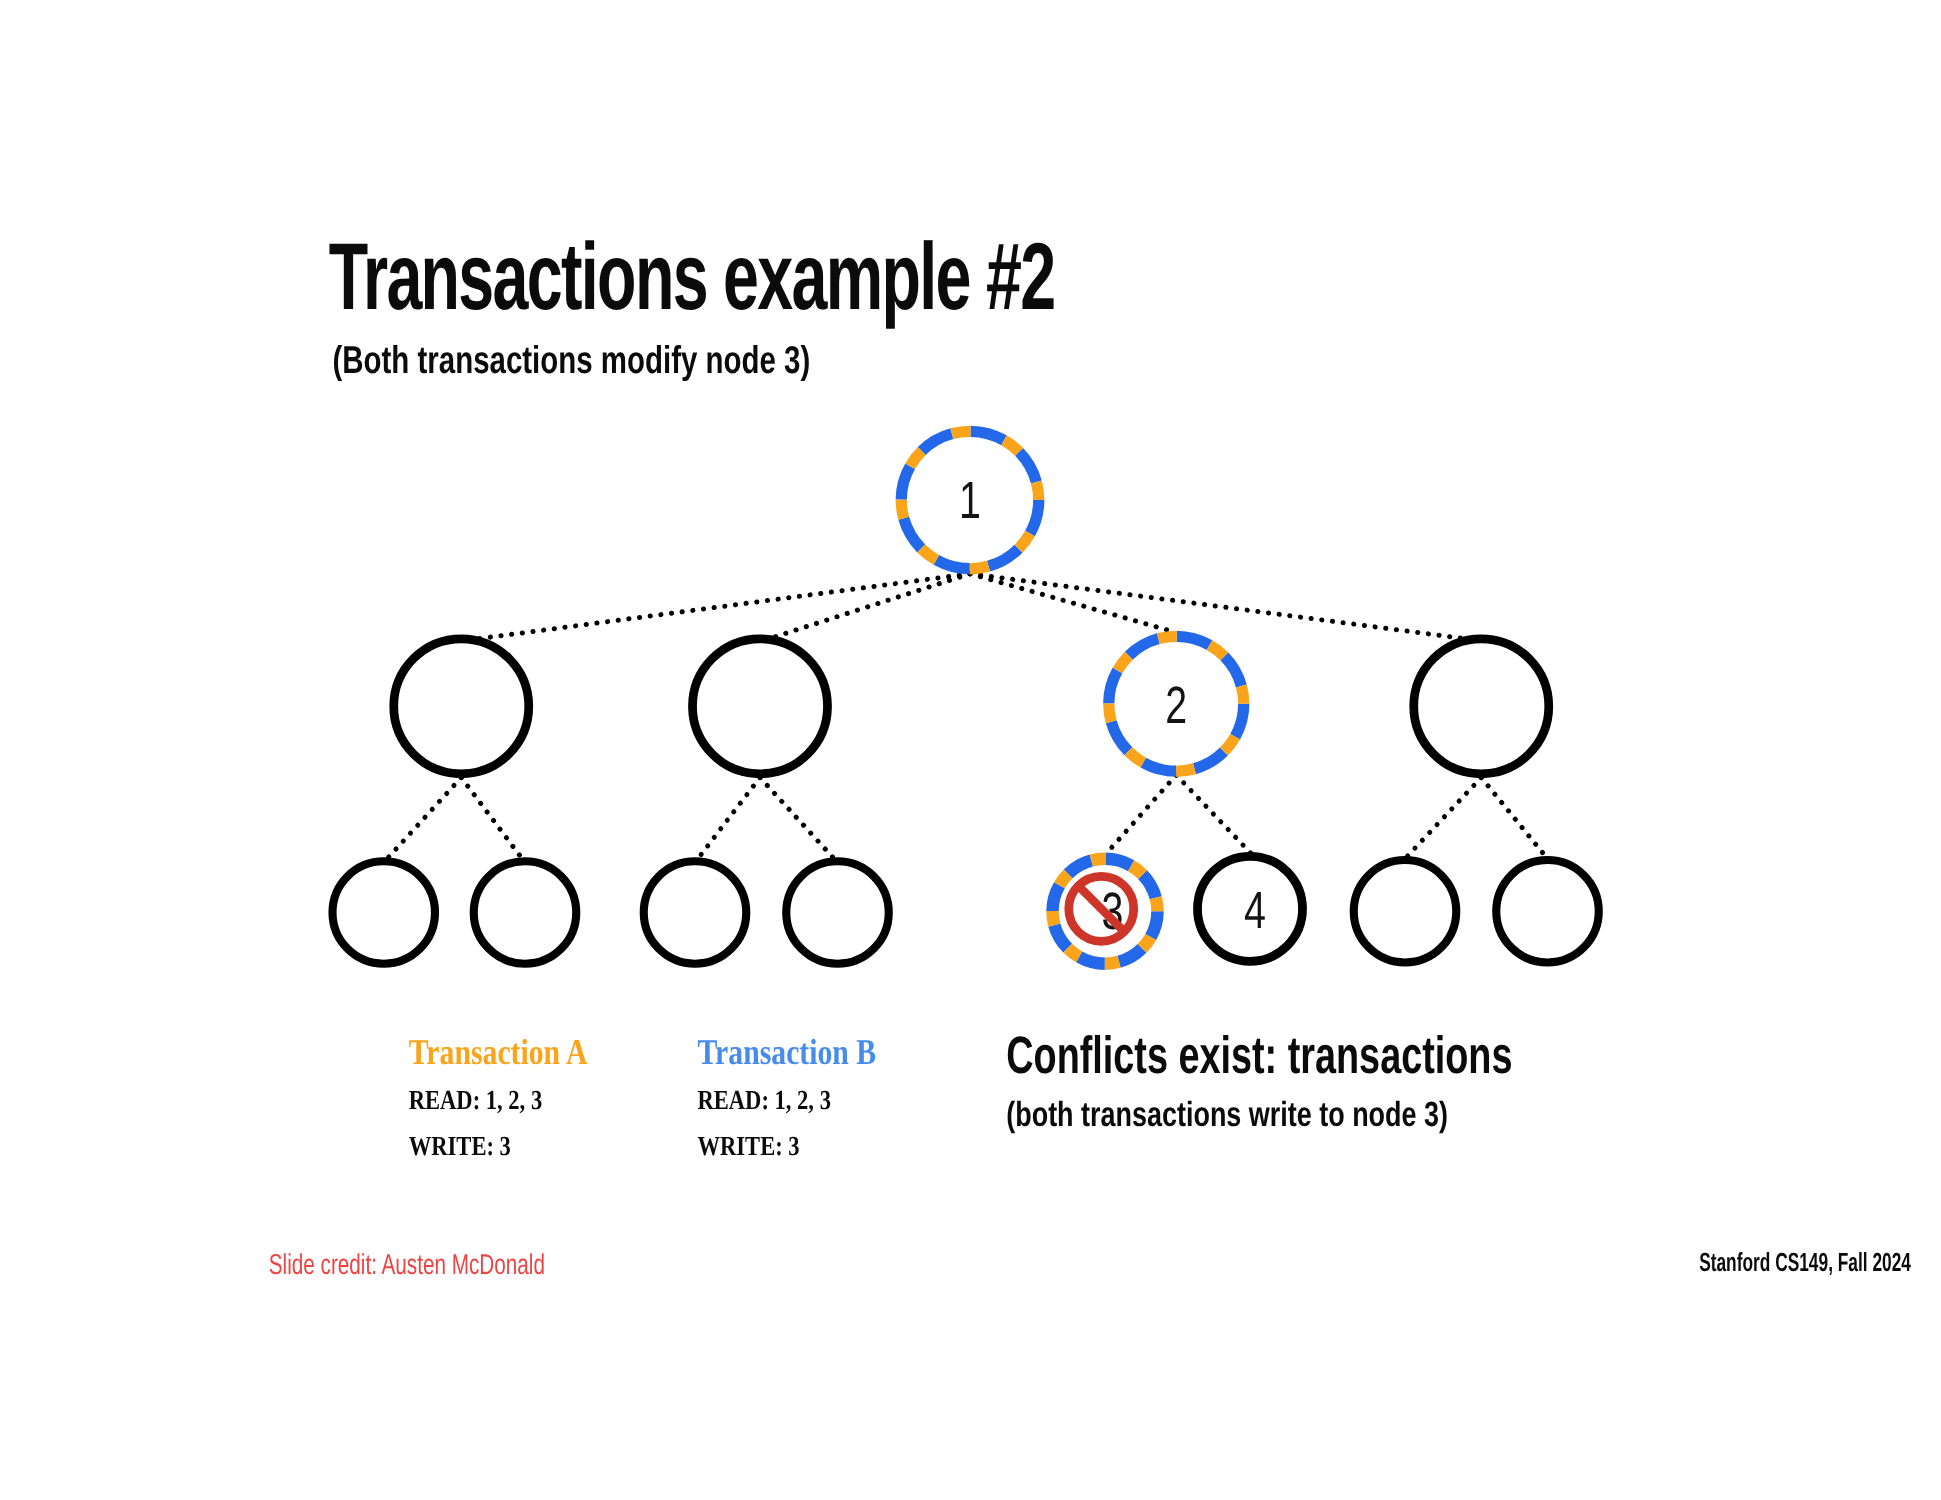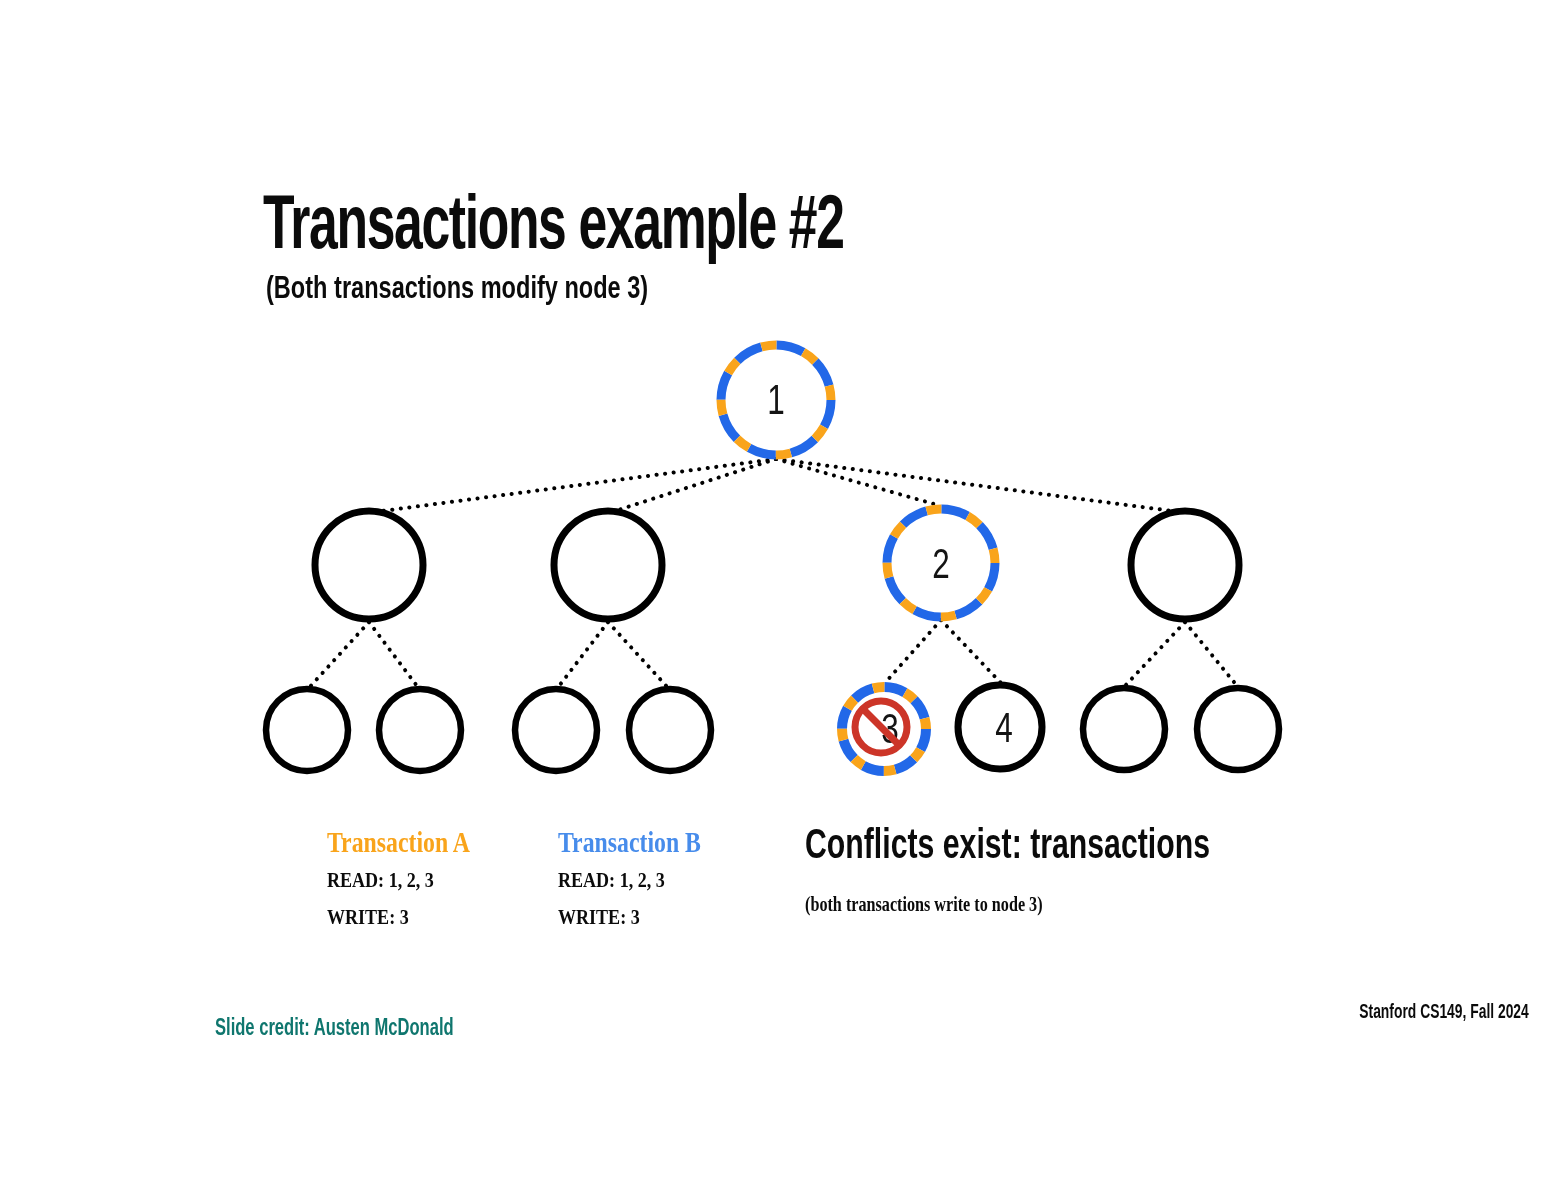"(both transactions write to node" #conflict .note { font-family: Liberation Serif, serif -> none; font-size: 21px -> 28px; margin-top: 12px -> 0 }
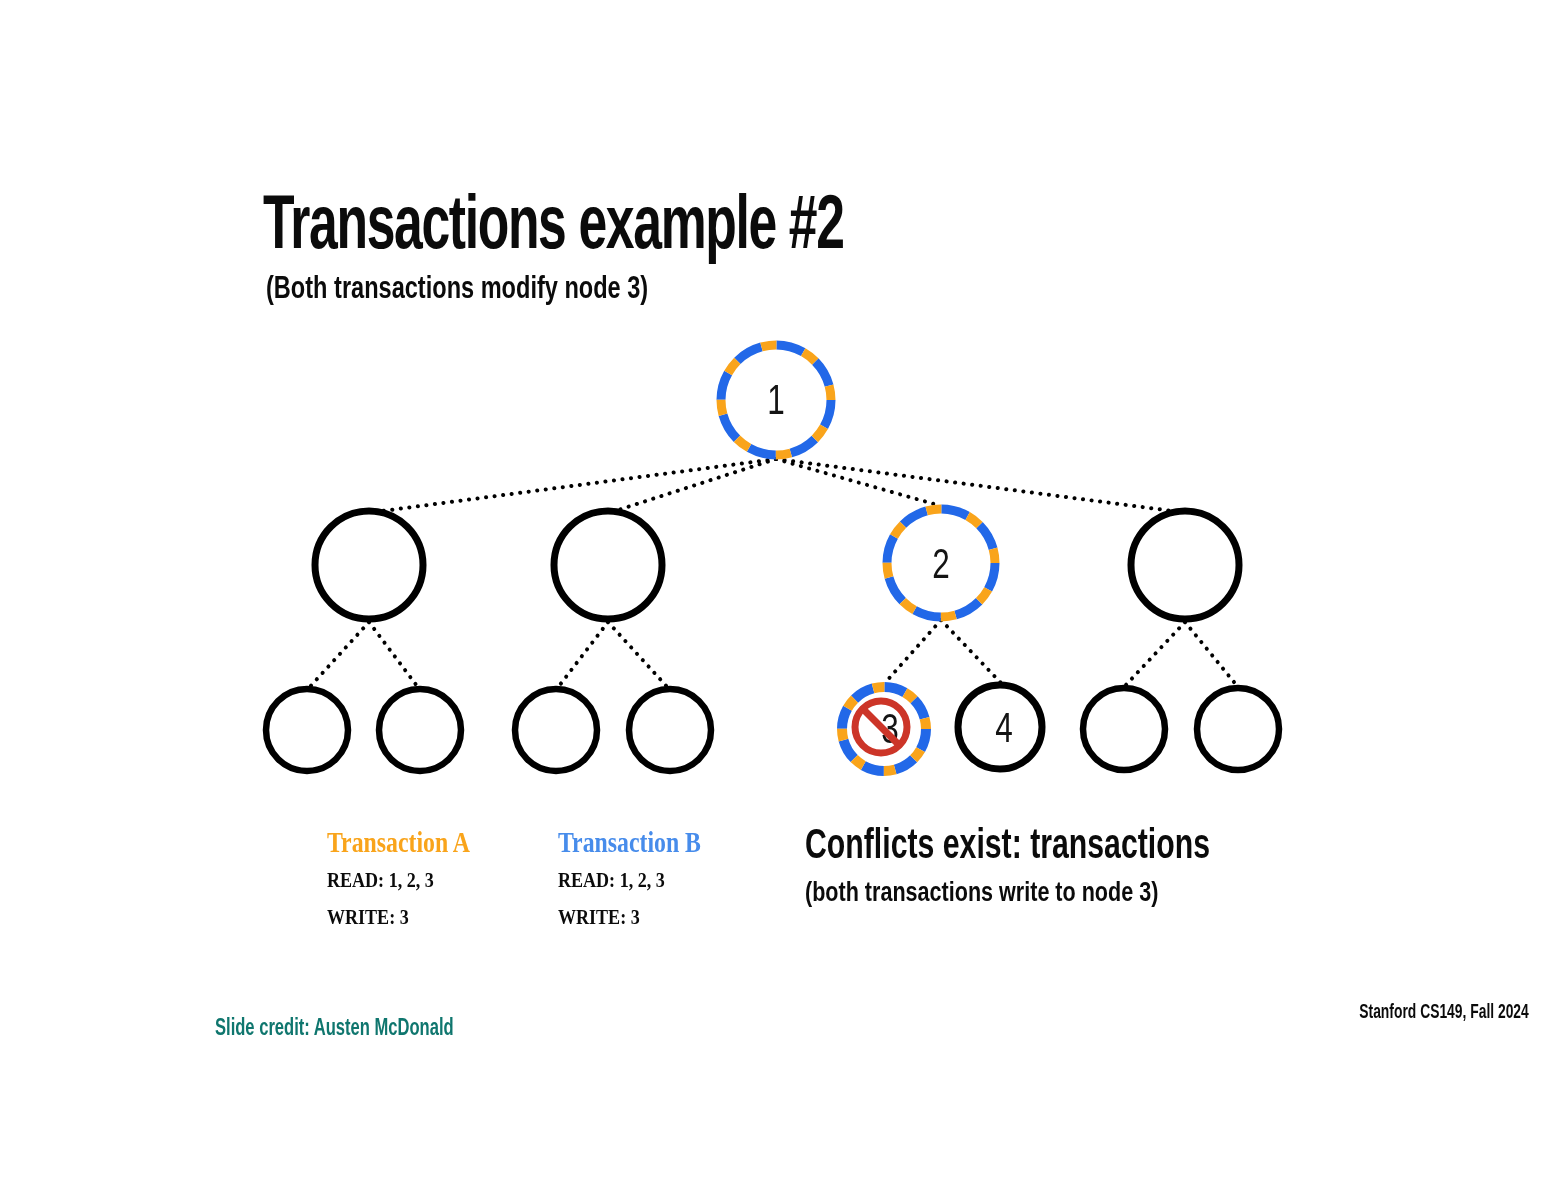"Slide credit: Austen McDonald" #footer-left { color: #0f766e -> #ef4444; font-weight: 700 -> 400; margin-top: 16px -> none }
